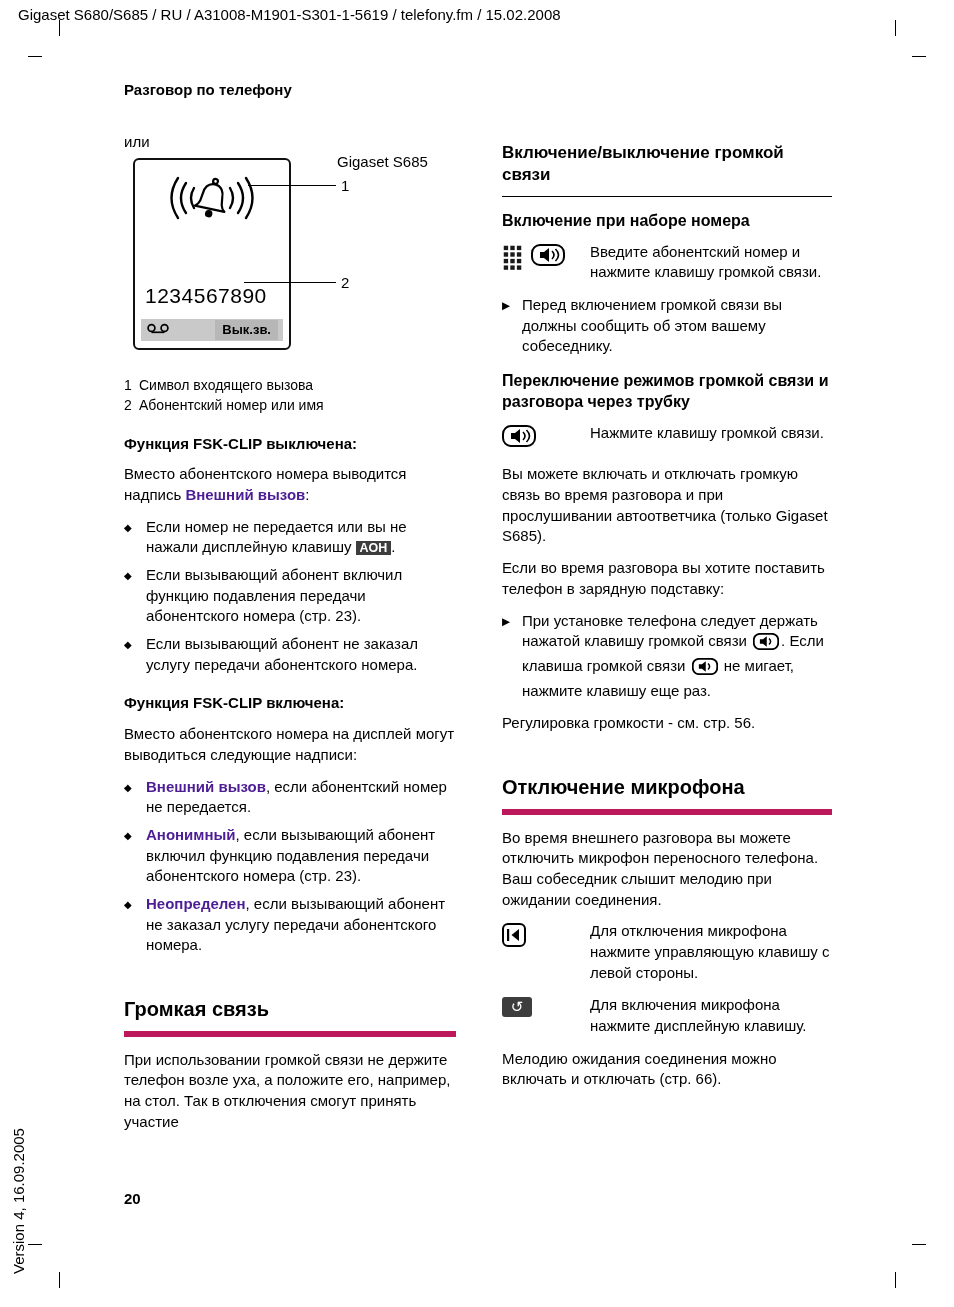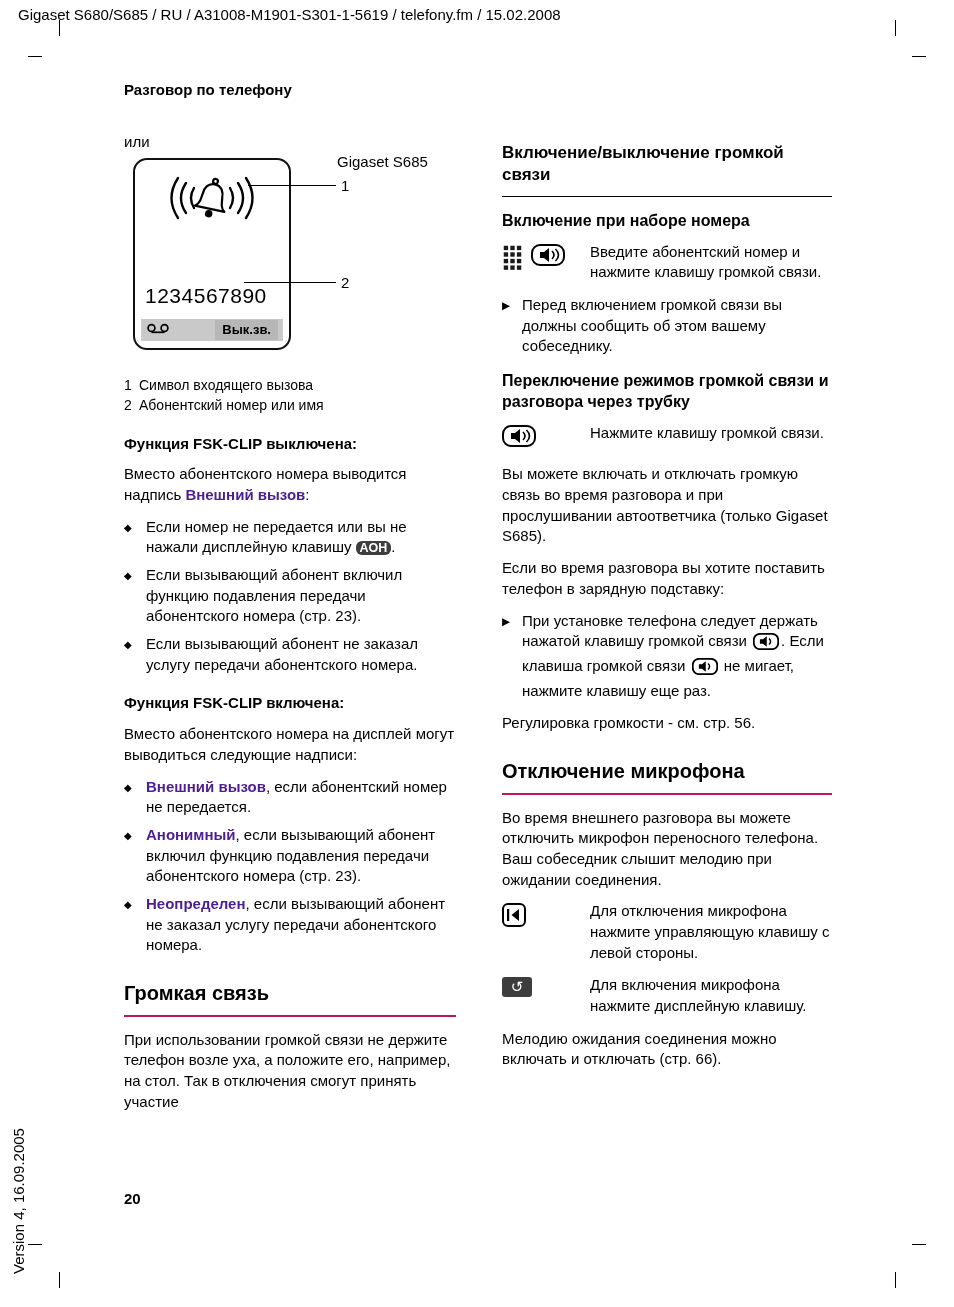"1234567890" .screen { border-radius: 14px -> 6px }
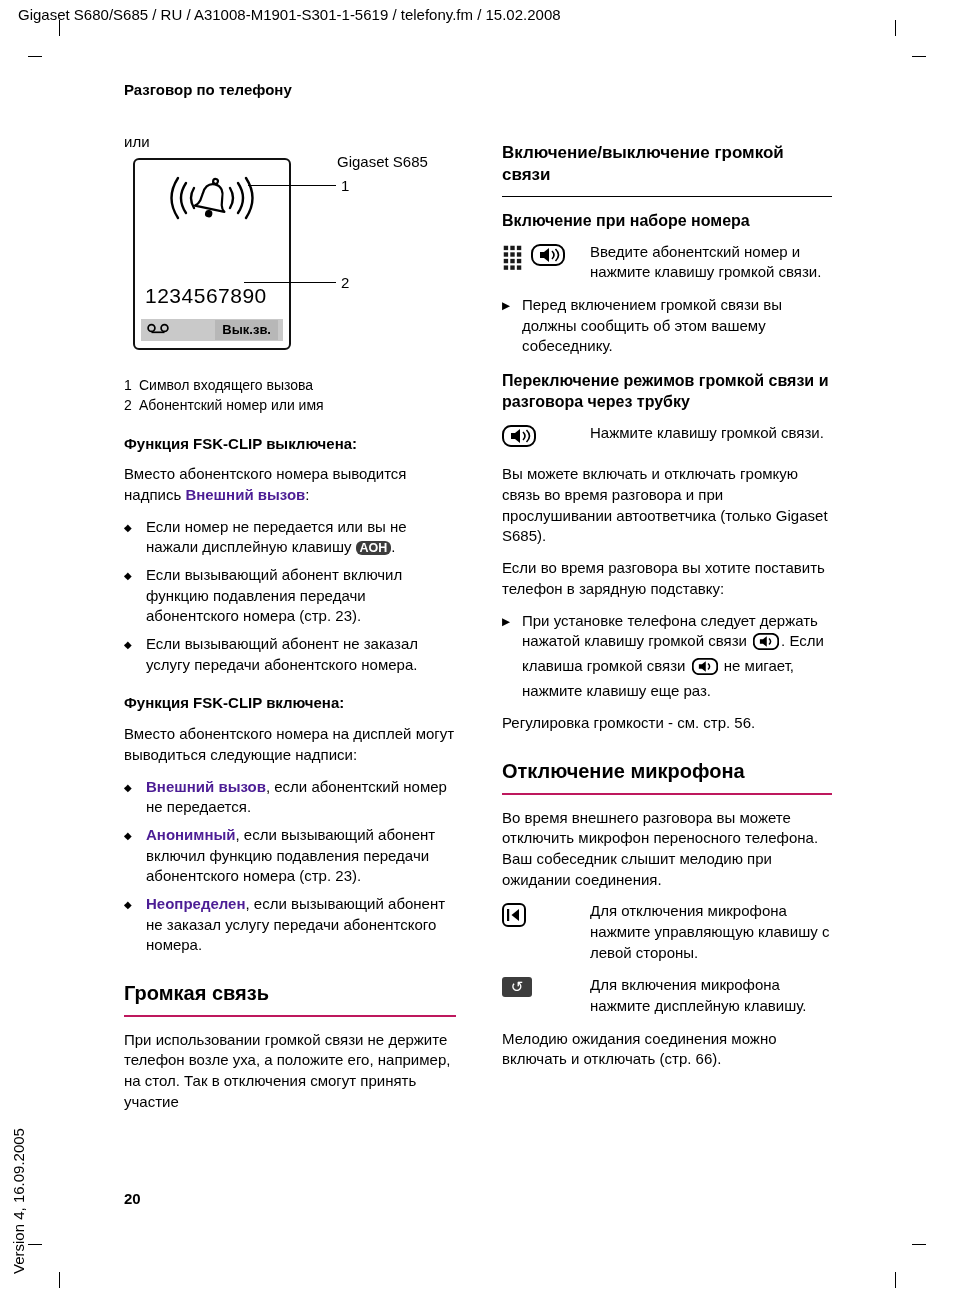"АОН" .badge { border-radius: 6px -> 0 }
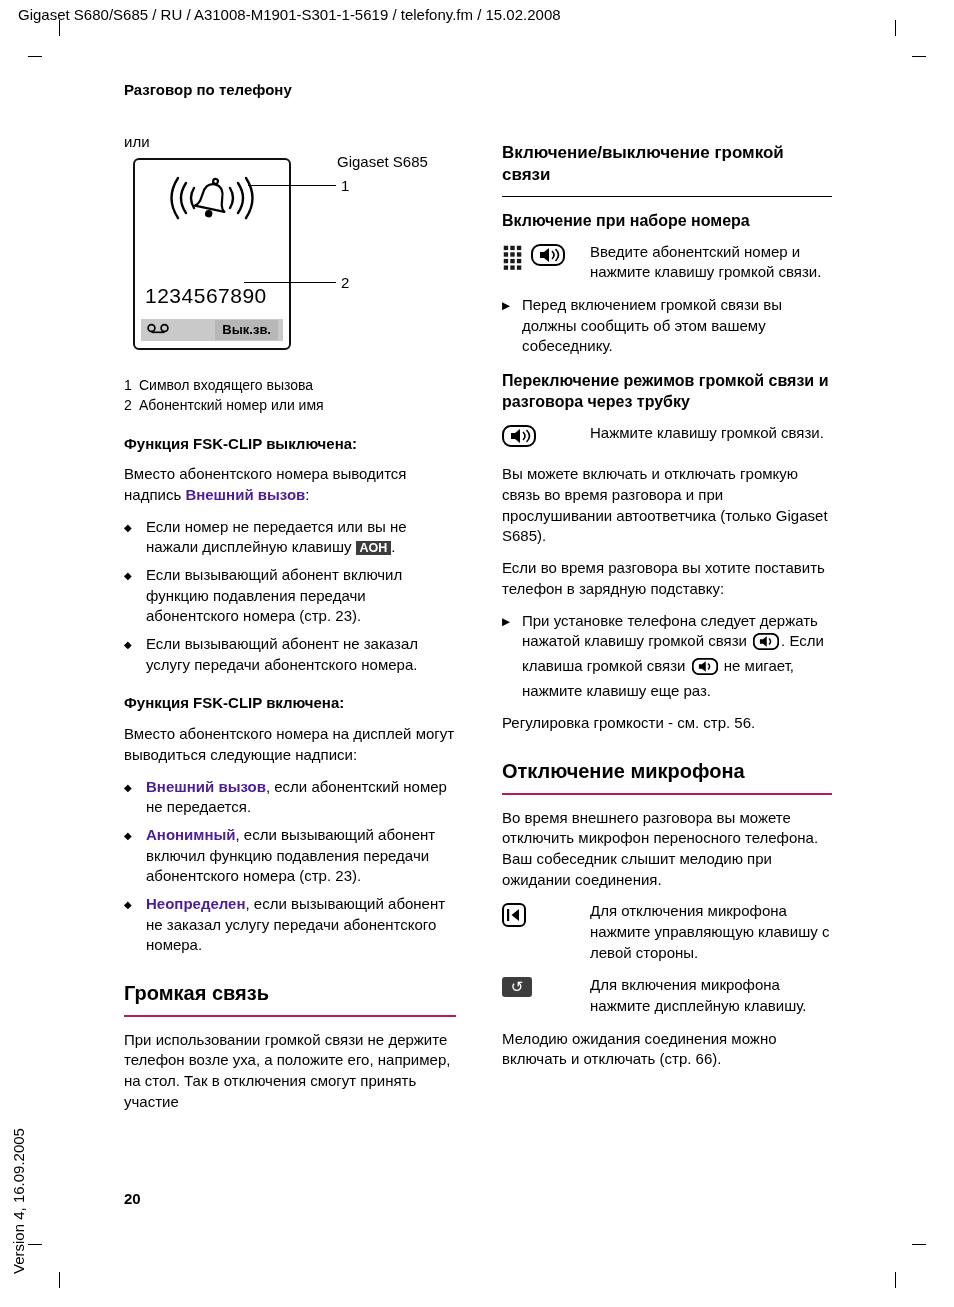"Отключение микрофона" h2 { border-bottom: 2px solid #be185d -> 6px solid #be185d; margin: 24px 0 13px -> 40px 0 13px }
